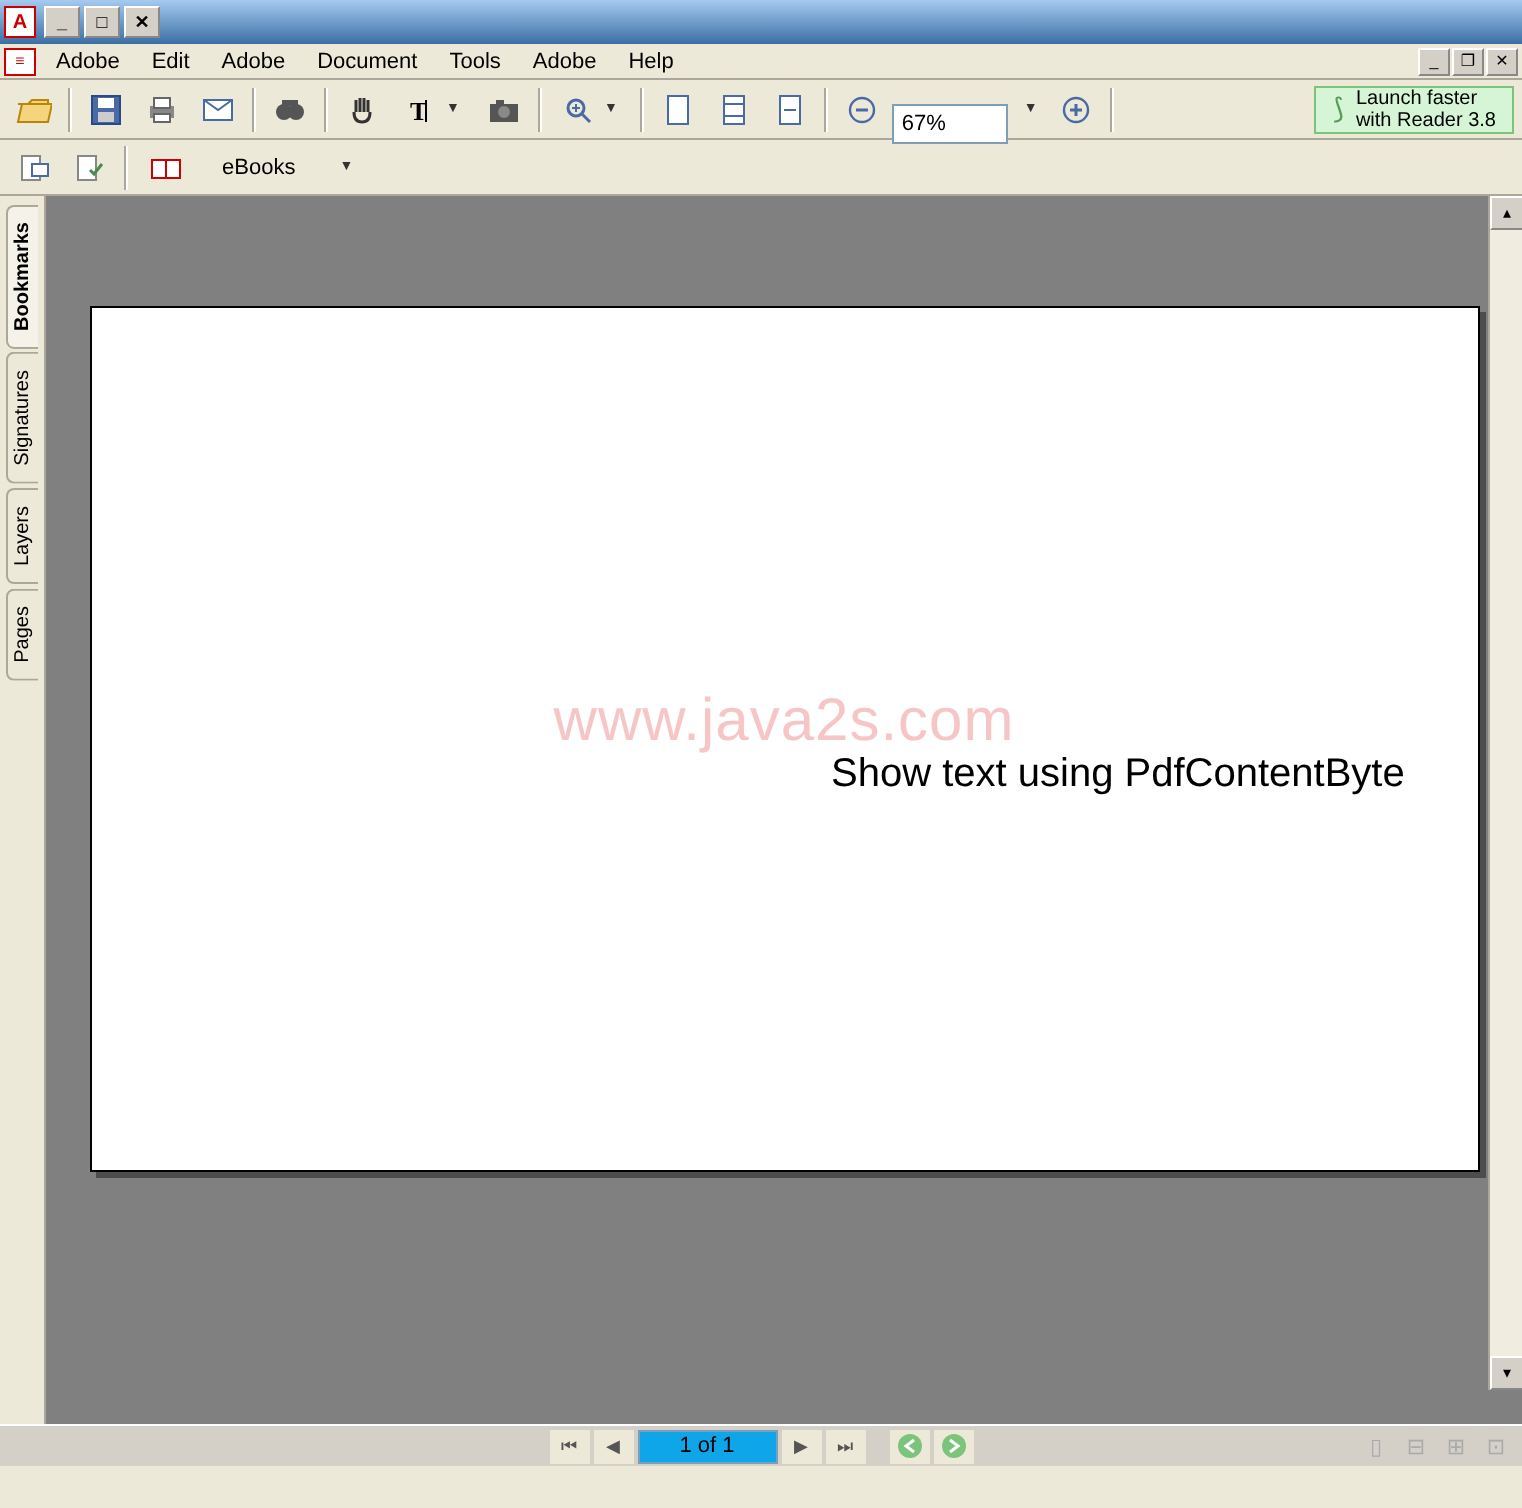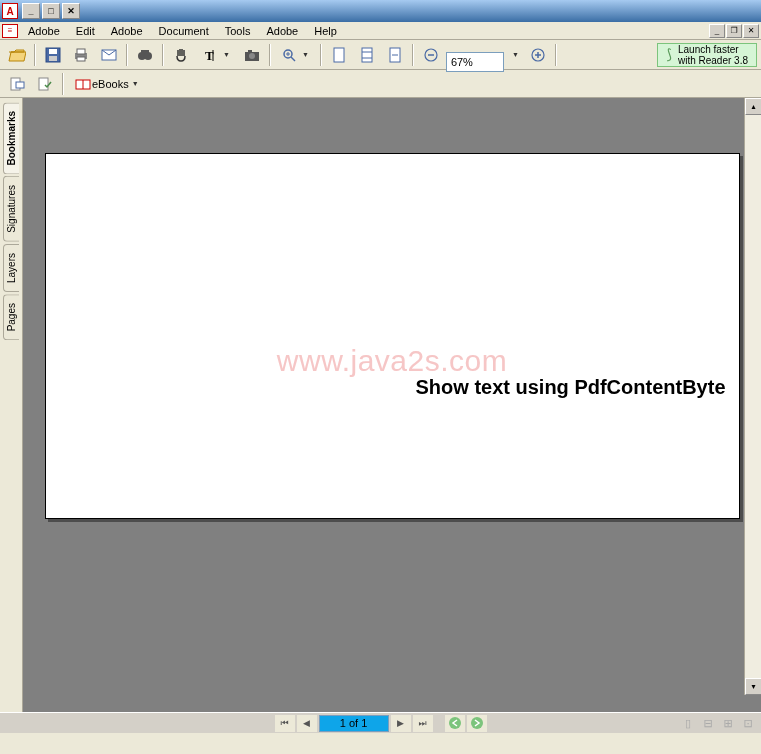"eBooks" .ebooks-btn { gap: 1px -> 20px }
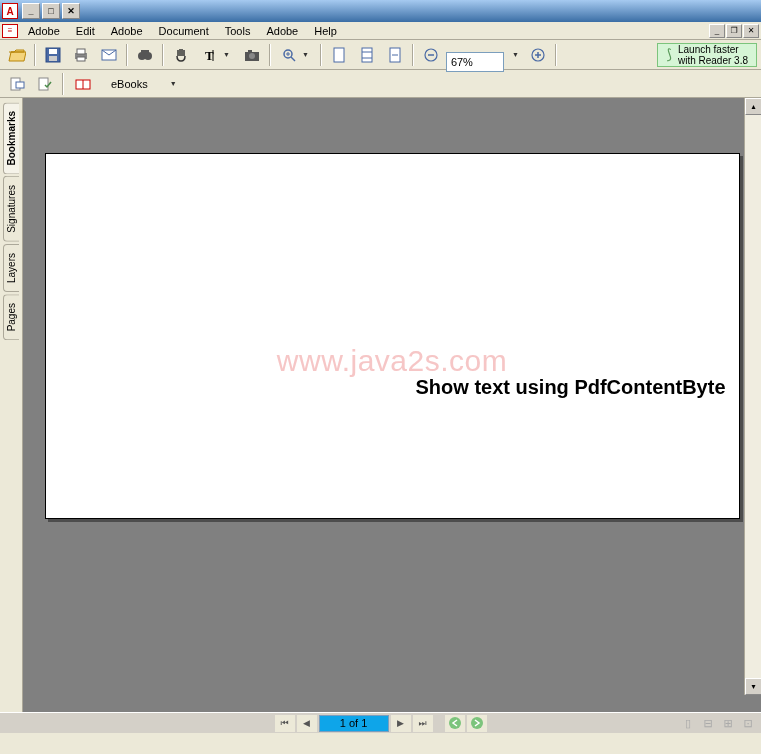"www.java2s.com" .page { height: 366px -> 433px }
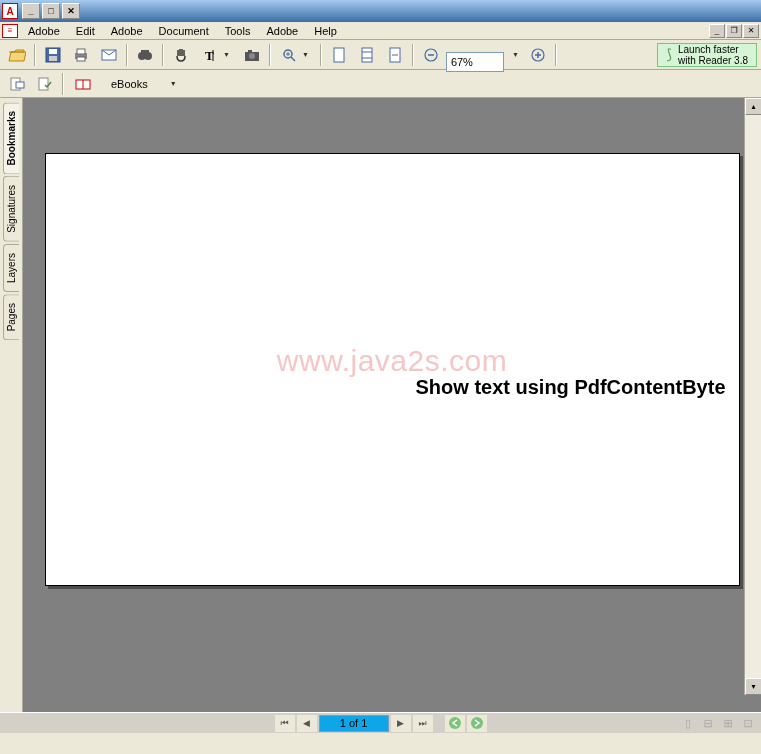"Show text using PdfContentByte" .page .content-text { font-weight: bold -> none }
